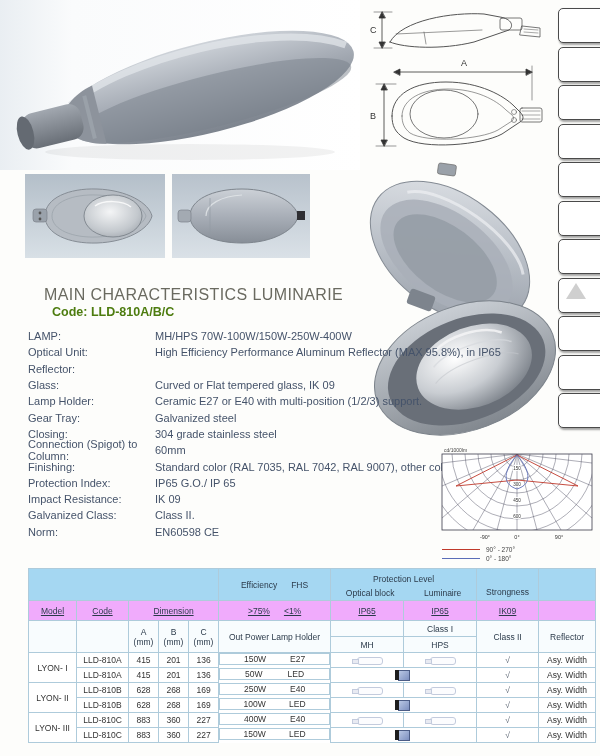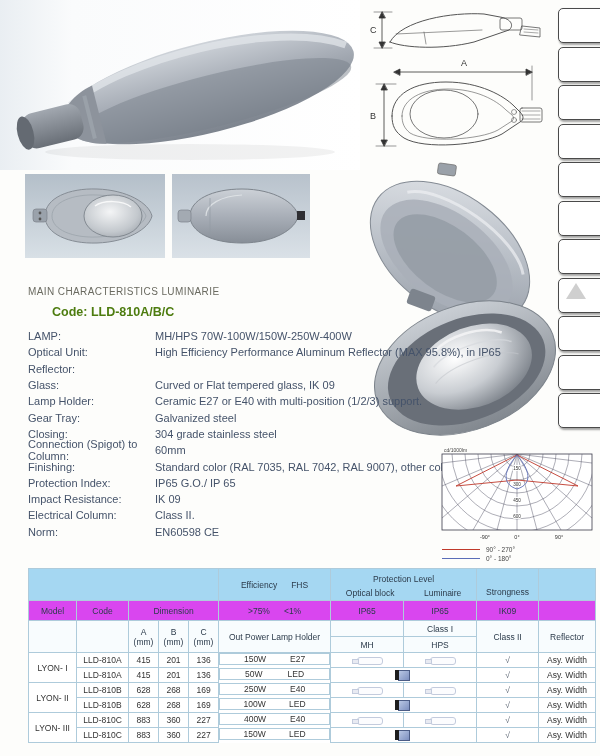"MAIN CHARACTERISTICS LUMINARIE" .sec-title { font-size: 10px -> 16px; left: 28px -> 44px }
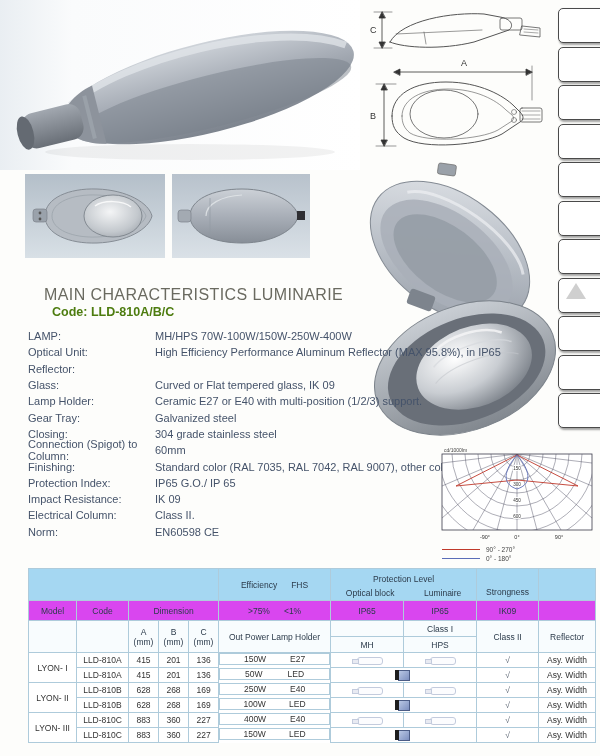"Electrical Column:" span.spec-label { text: Electrical Column -> Galvanized Class }
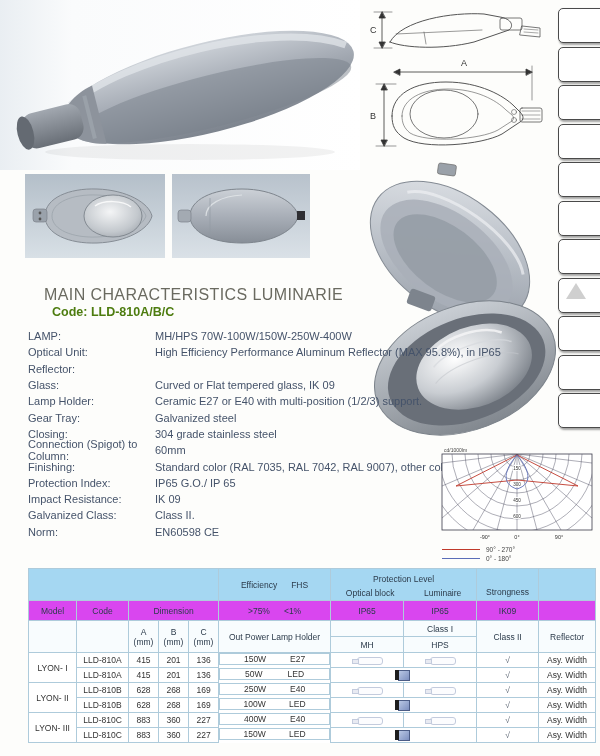"Model" td.b2 { background: #d946ef -> #f0abfc; text-decoration: none -> underline }
